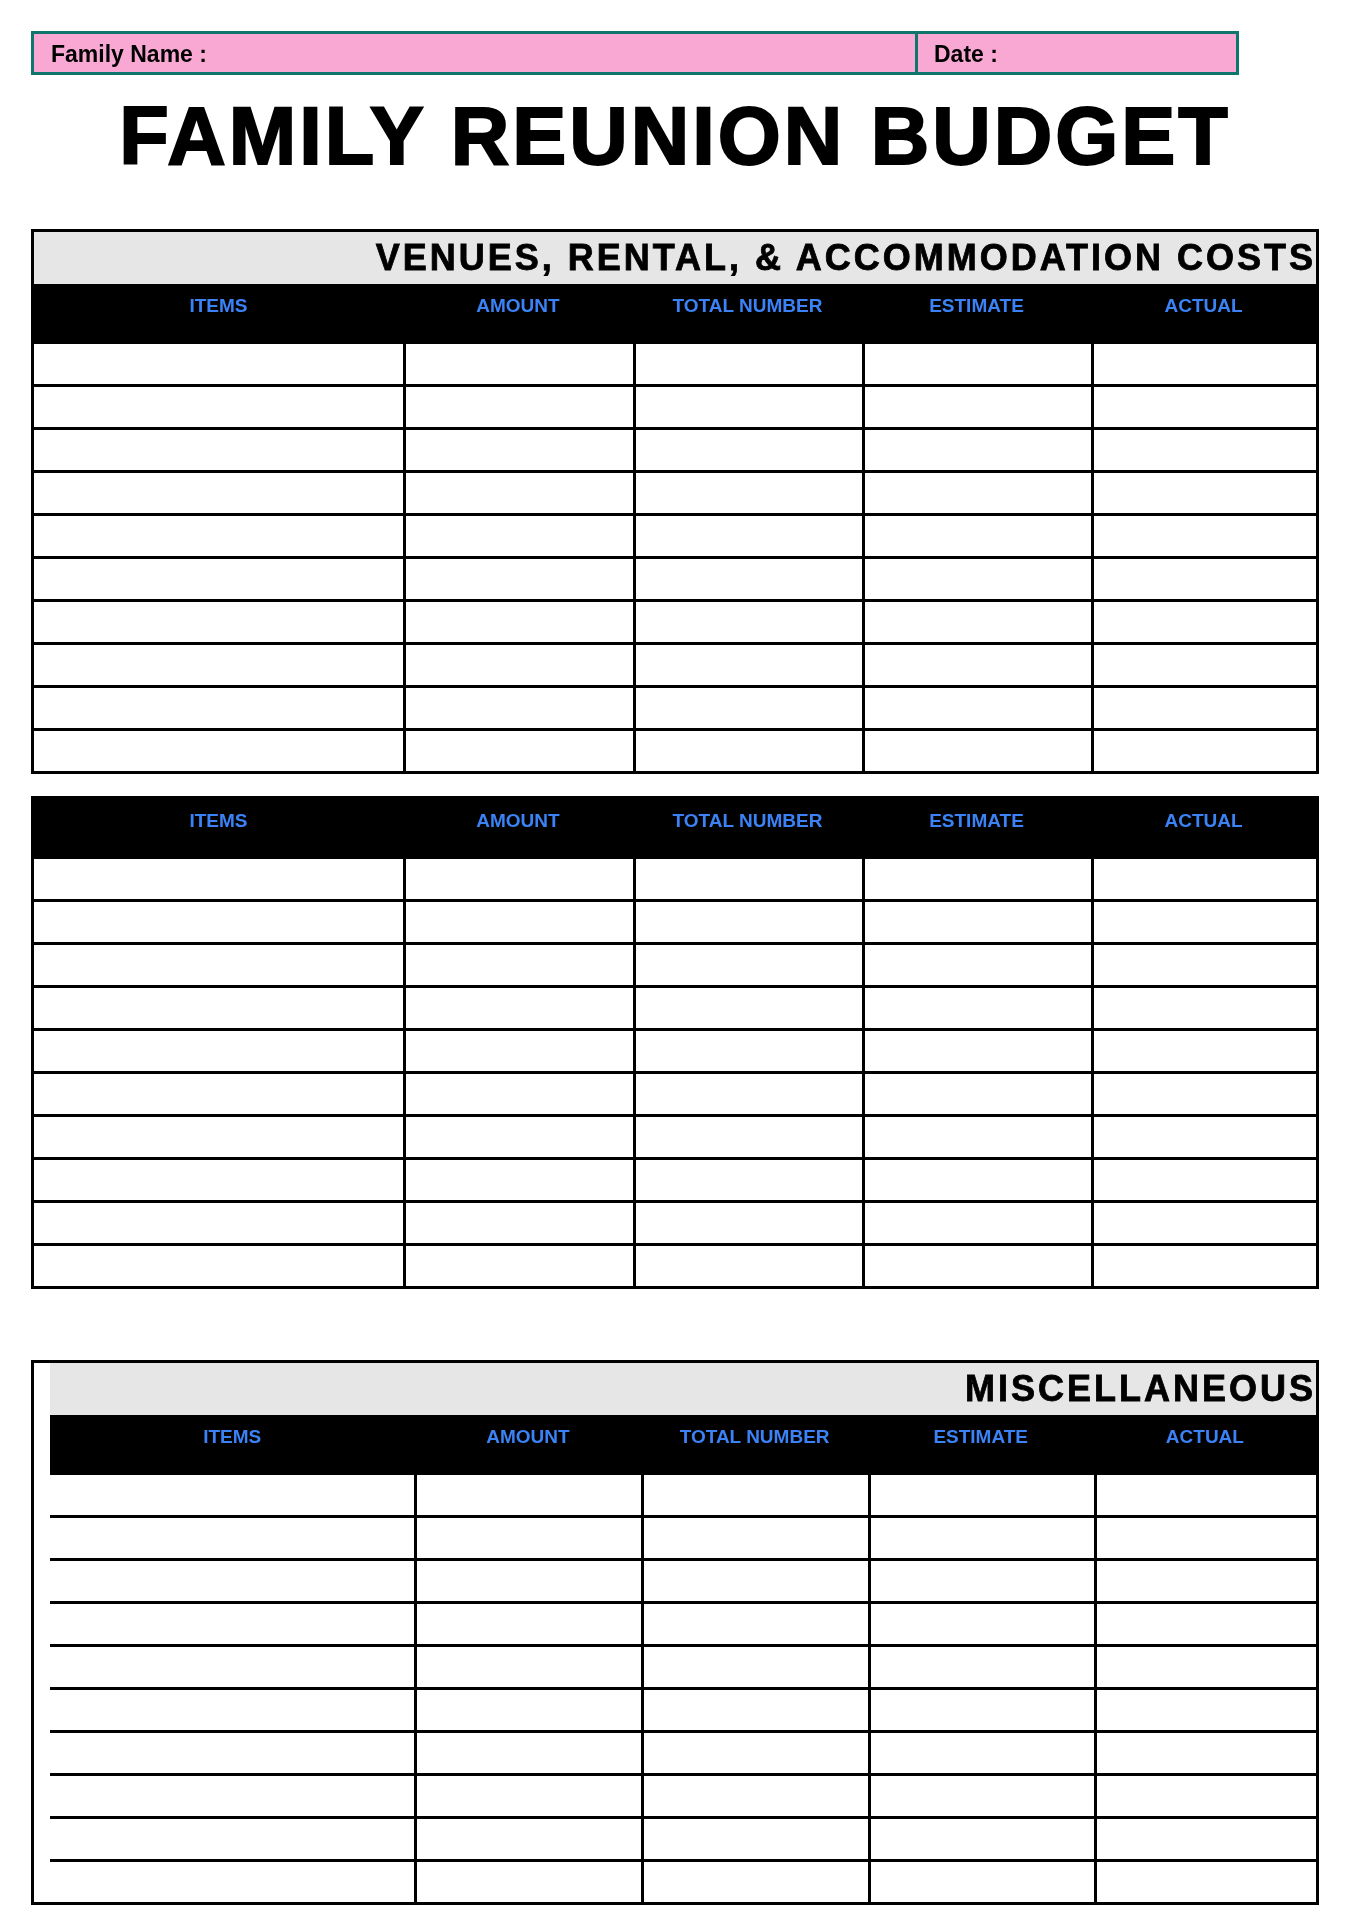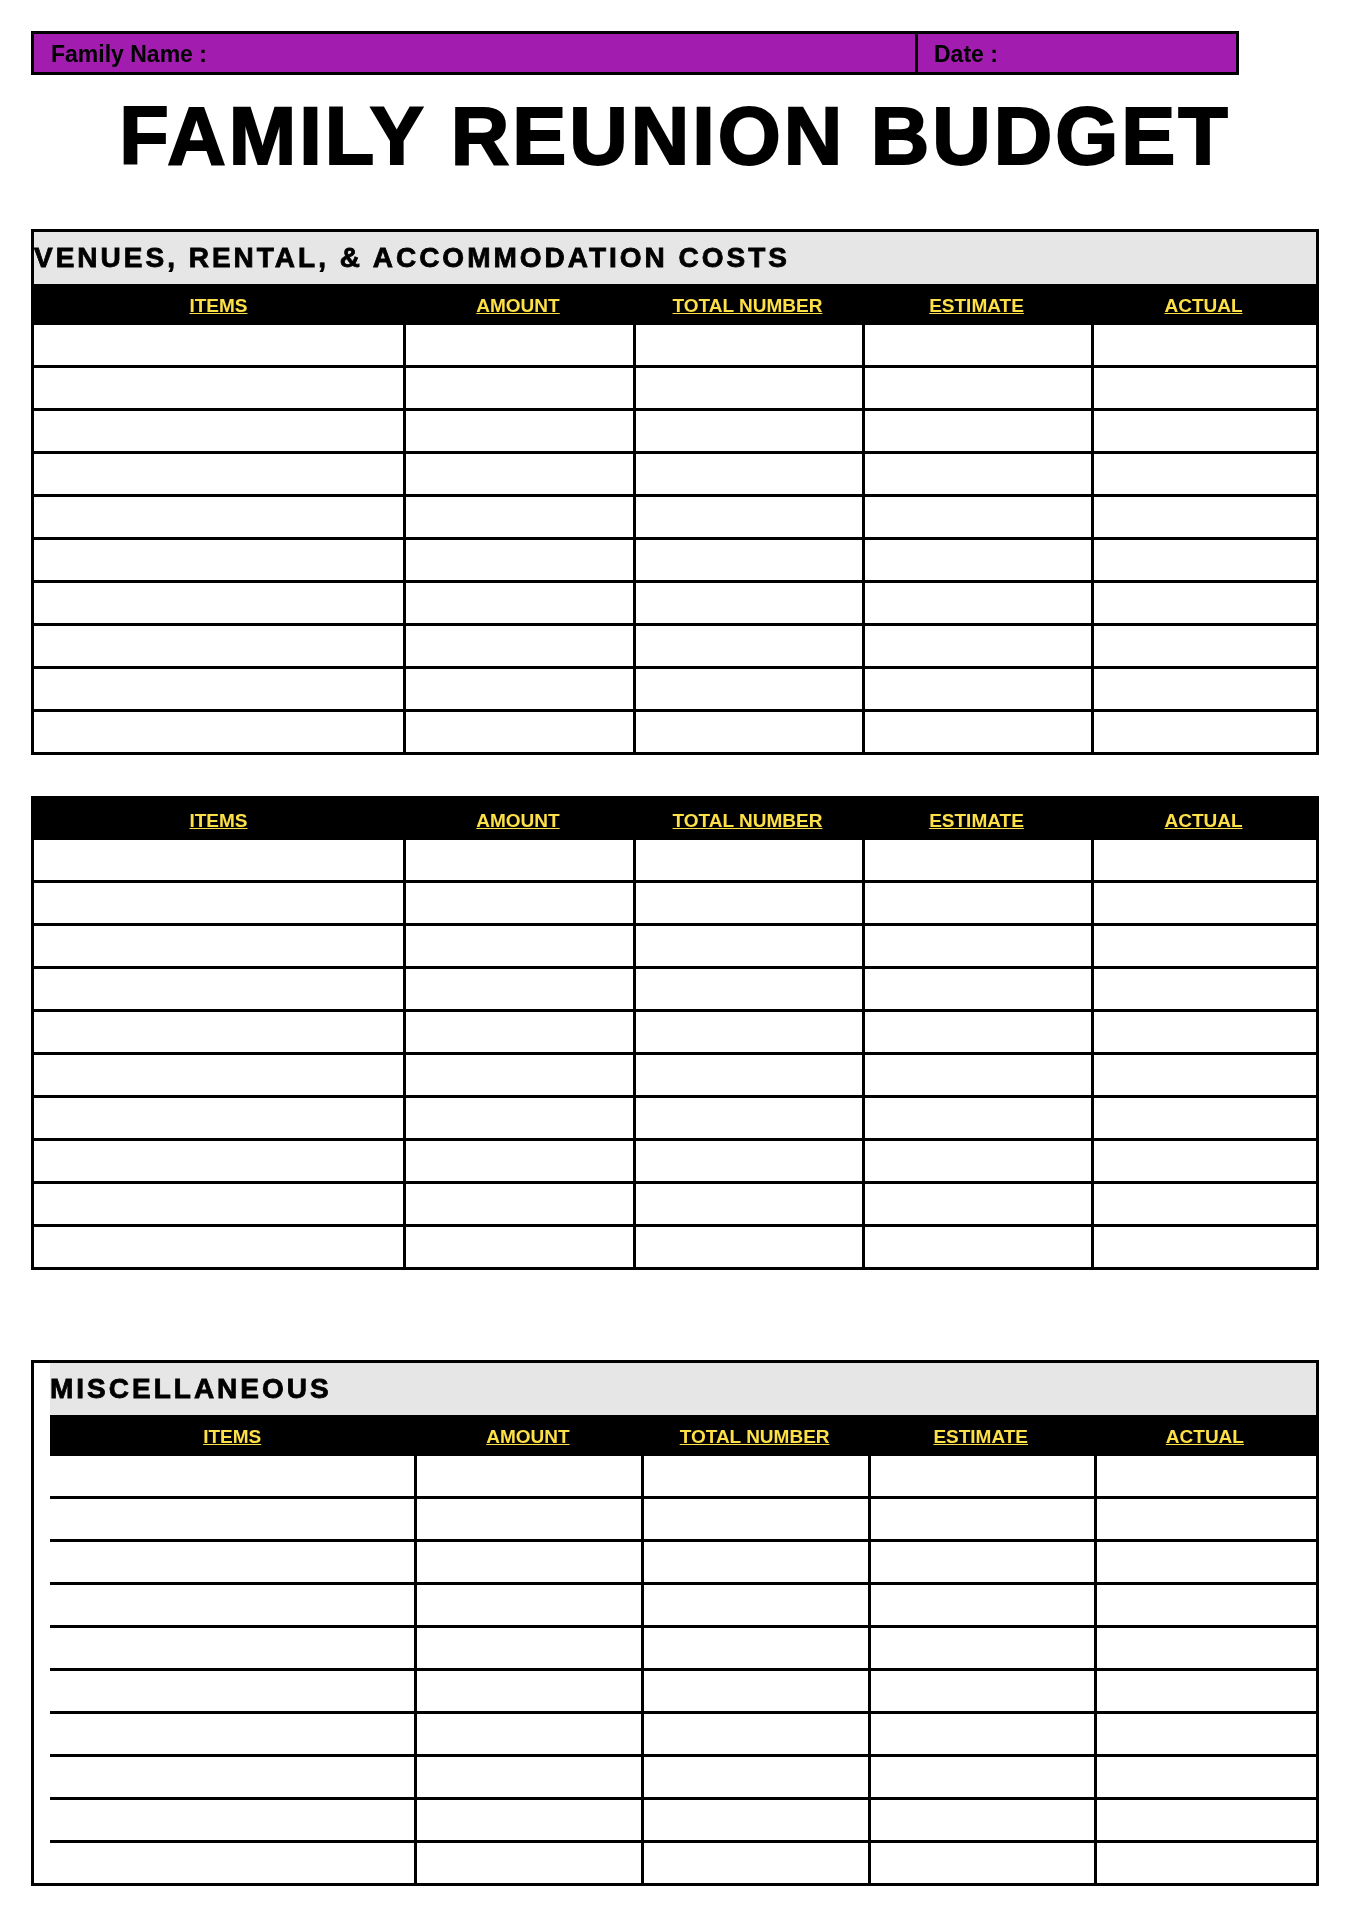"Family Name :" .field-box { background: #a21caf -> #f9a8d4; border: 3px solid #000000 -> 3px solid #0f766e }
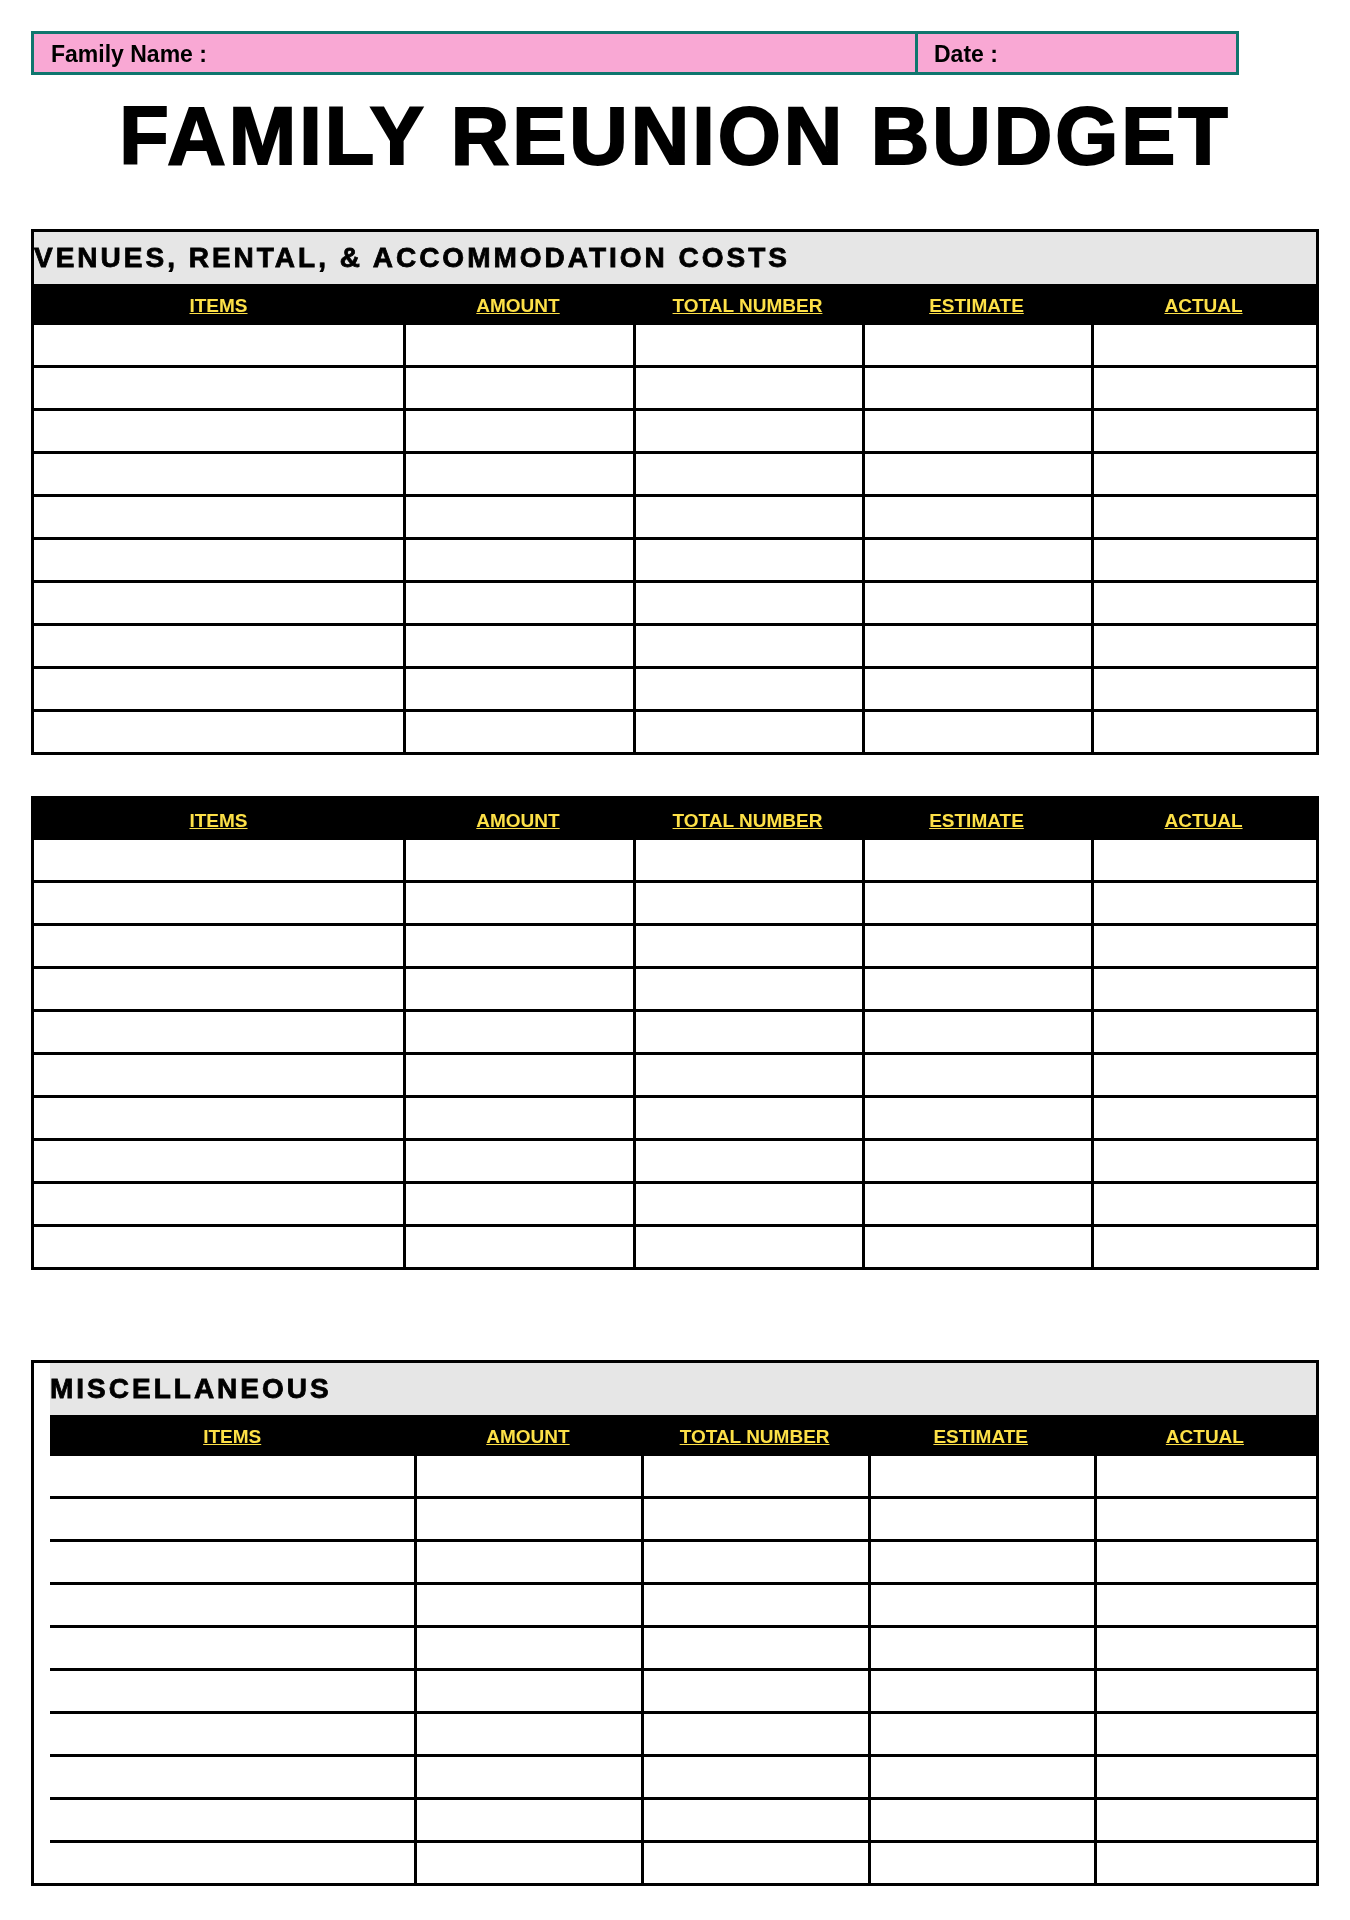"VENUES, RENTAL, & ACCOMMODATION COSTS" .section-head { font-size: 28px -> 36px; text-align: left -> right }
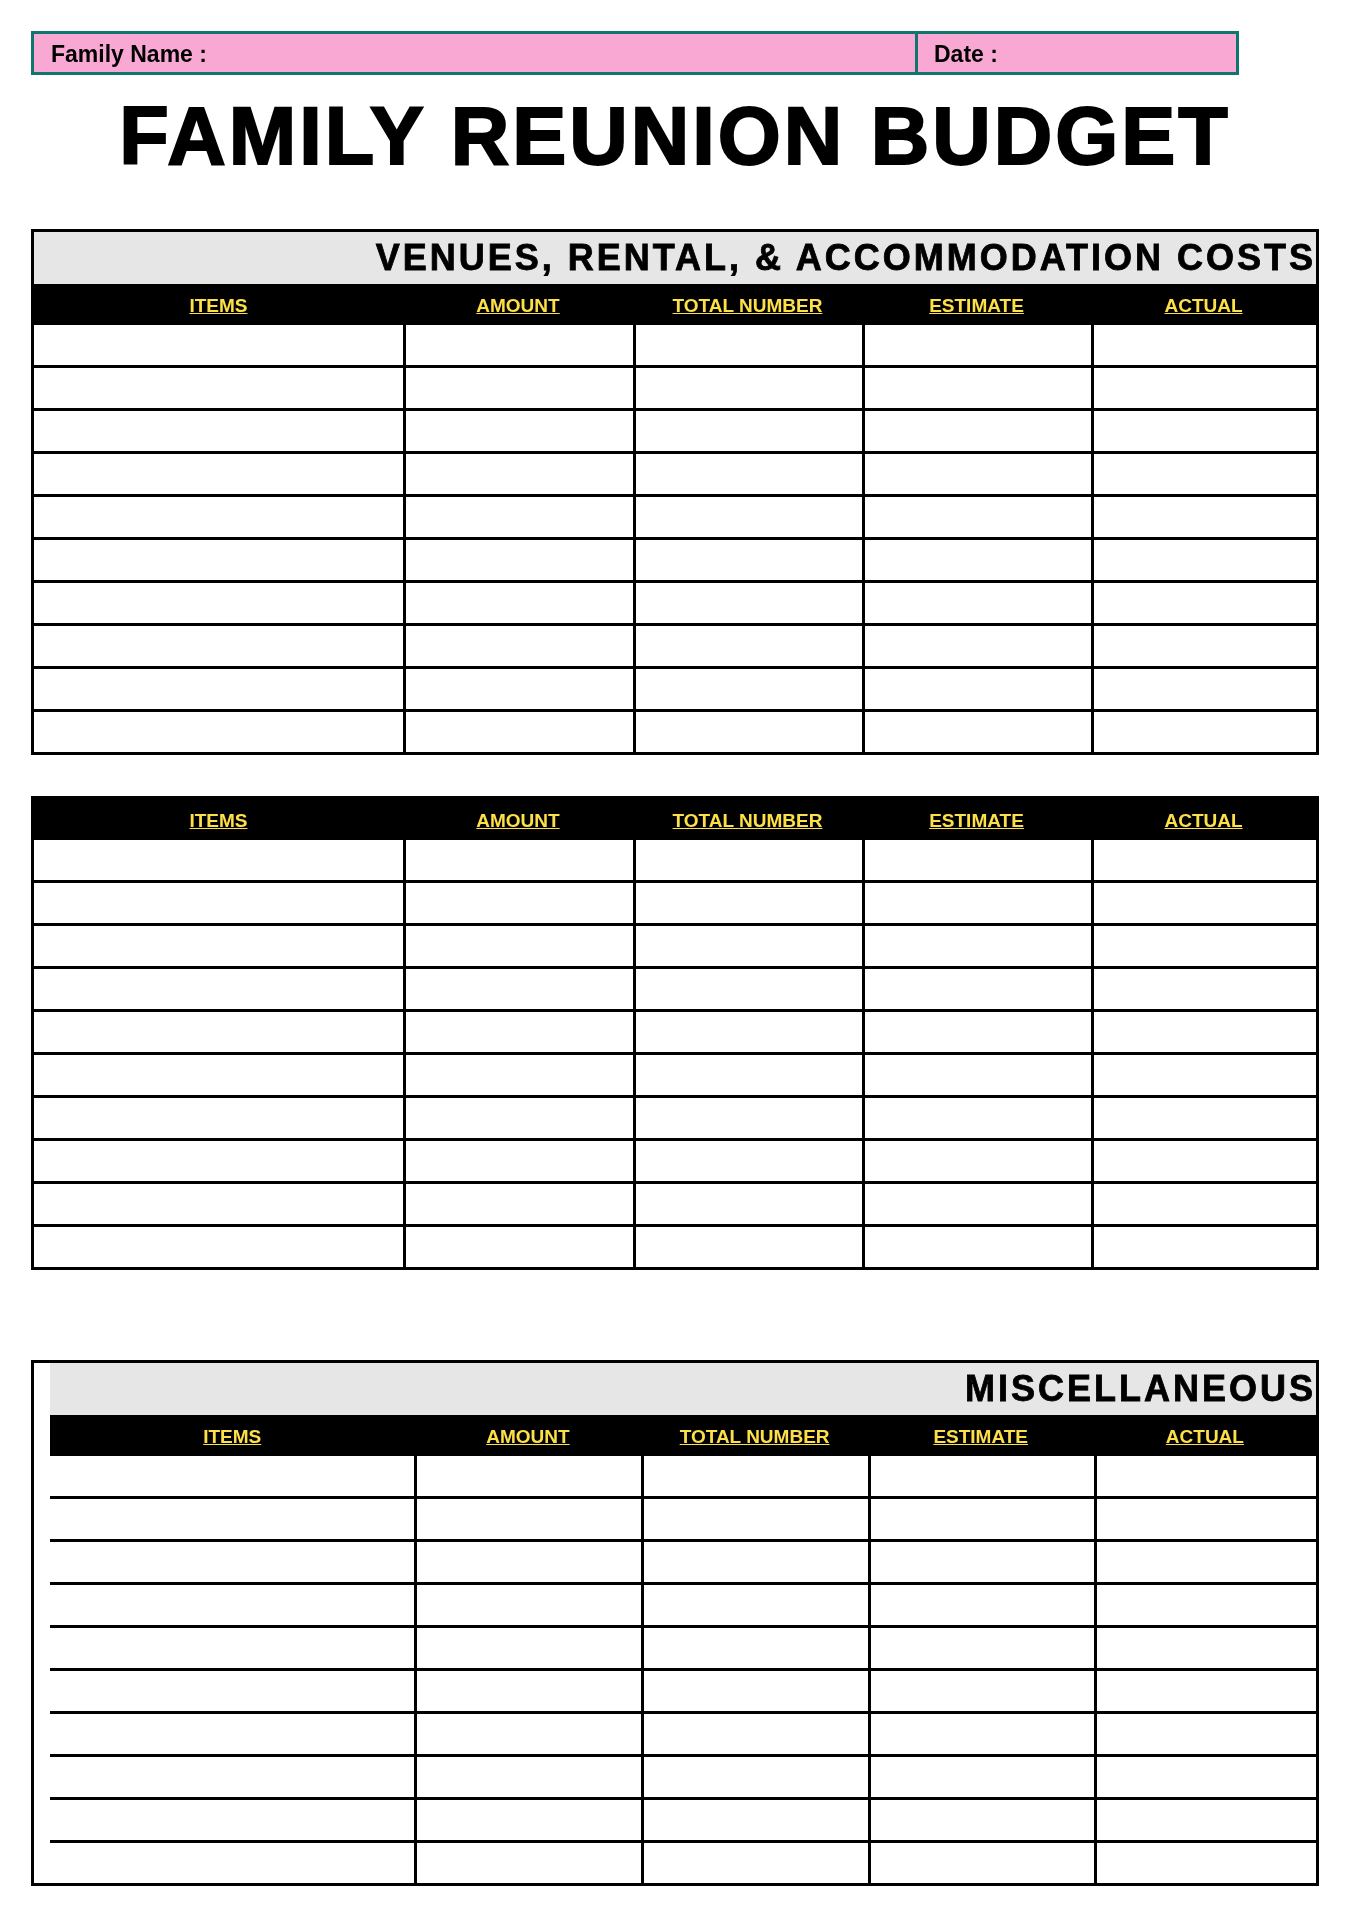"ITEMS" .col-head { color: #fde047 -> #3b82f6; height: 41px -> 60px; text-decoration: underline -> none }
